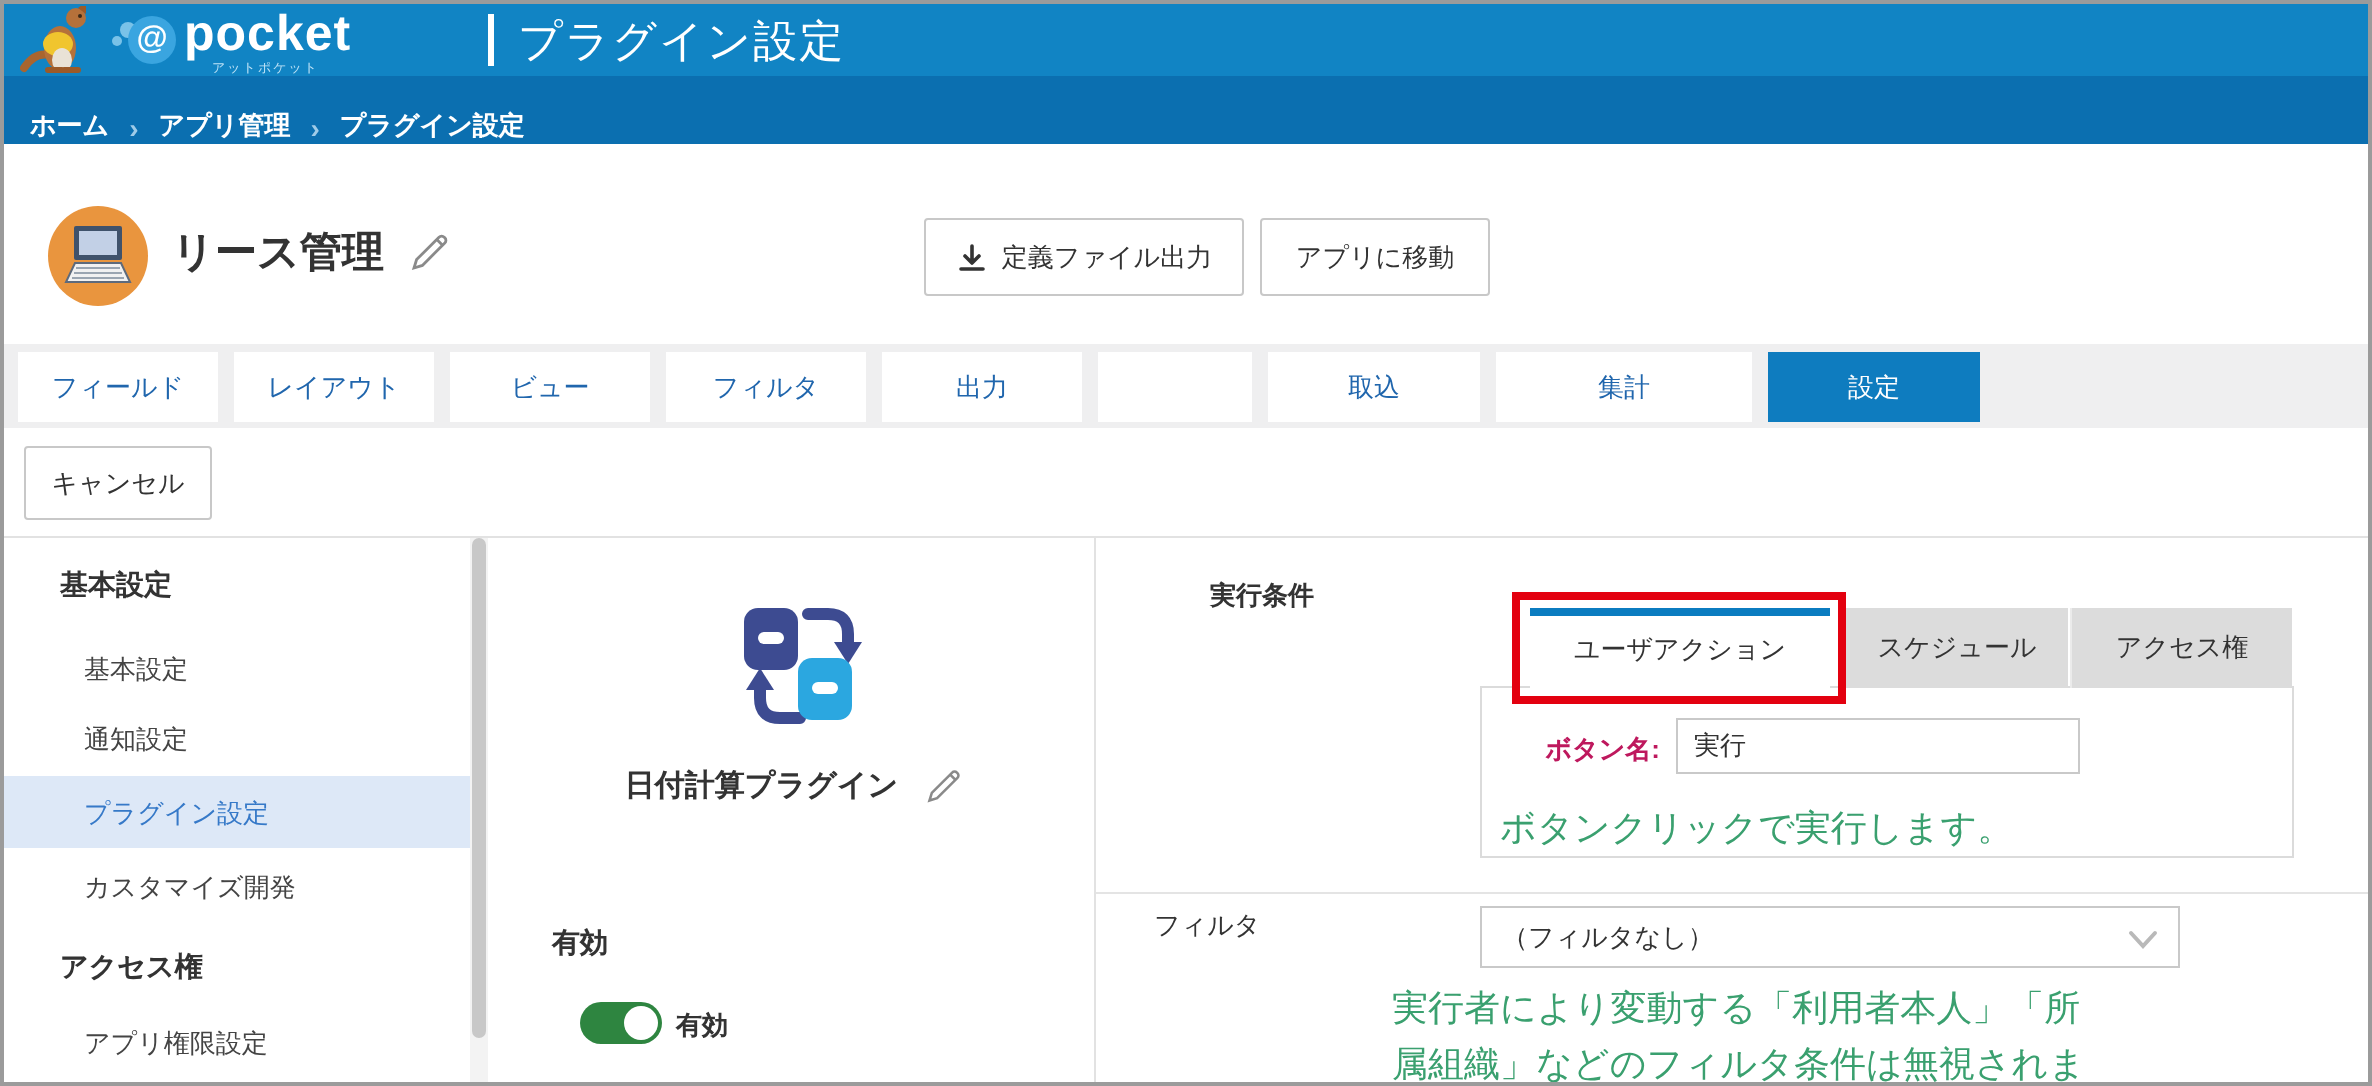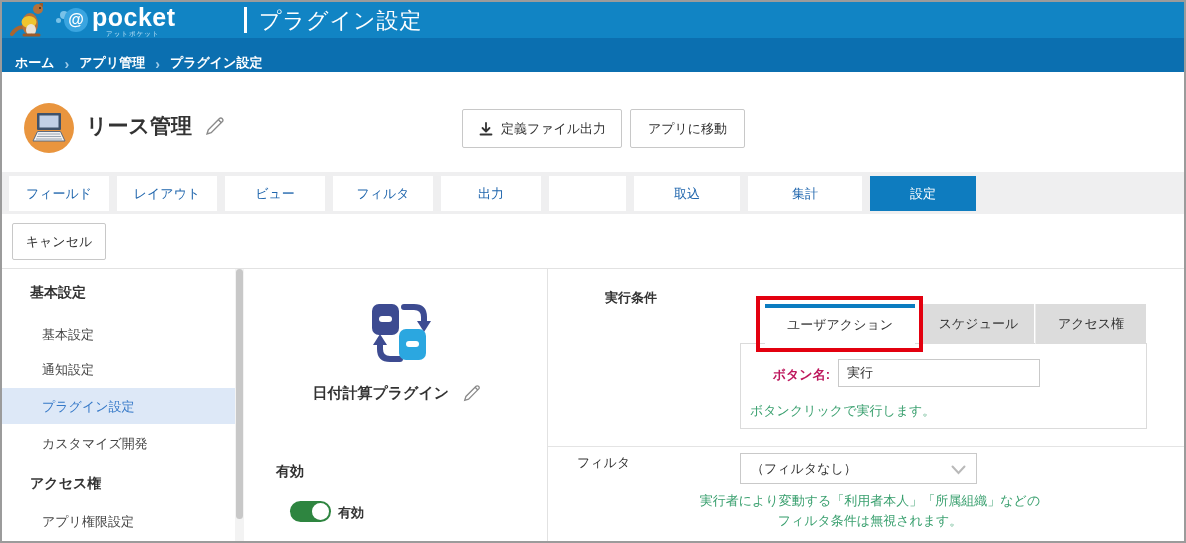"集計" div.tab { width: 114px -> 128px }
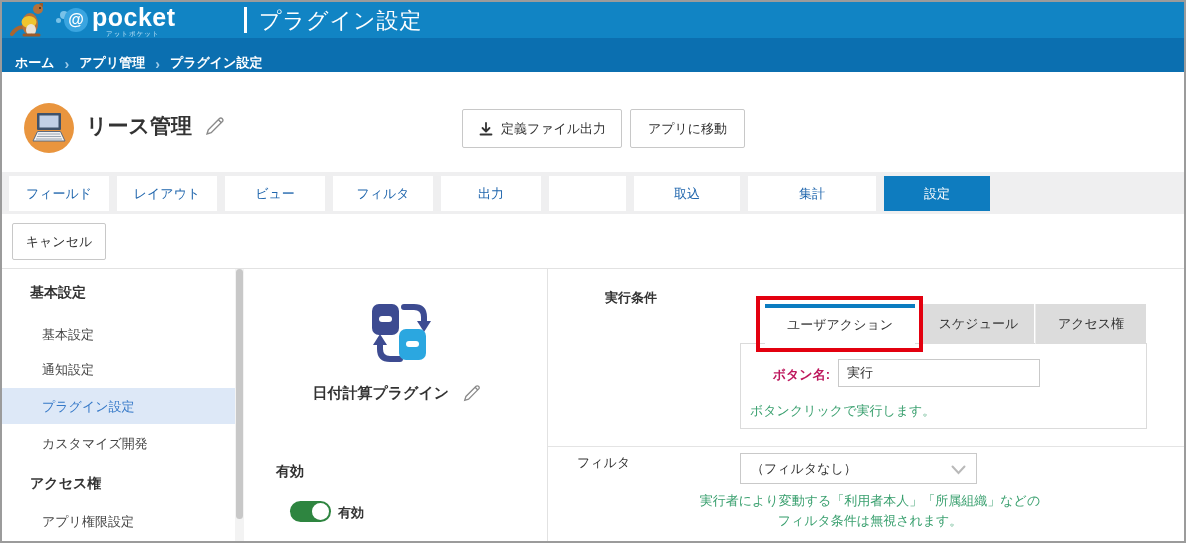"ボタンクリックで実行します。" .note-green { font-size: 13px -> 18px; text-align: center -> none }
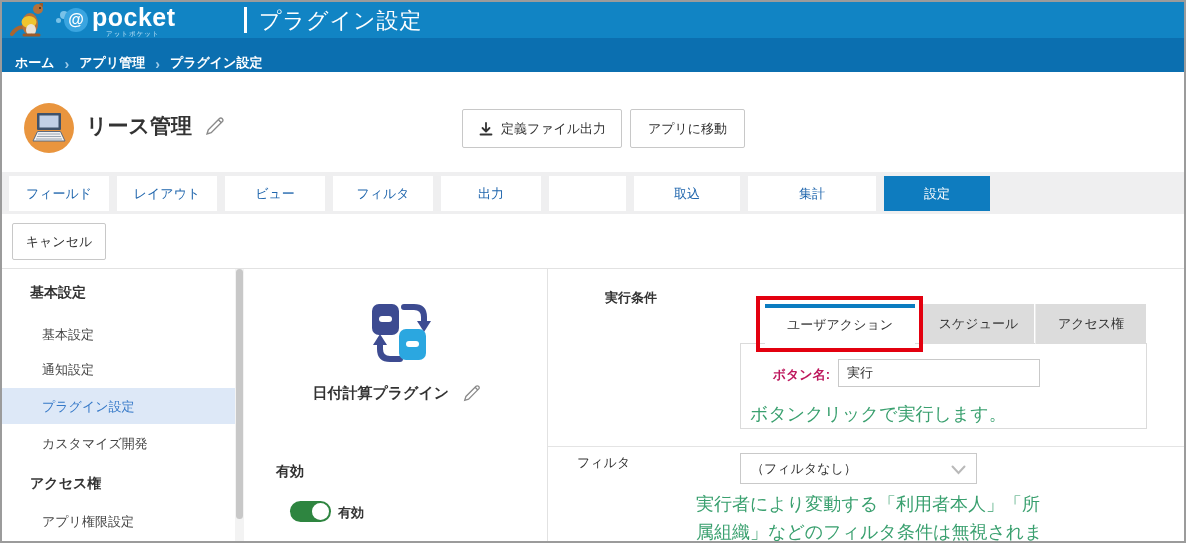"（フィルタなし）" .dropdown { width: 237px -> 350px }
